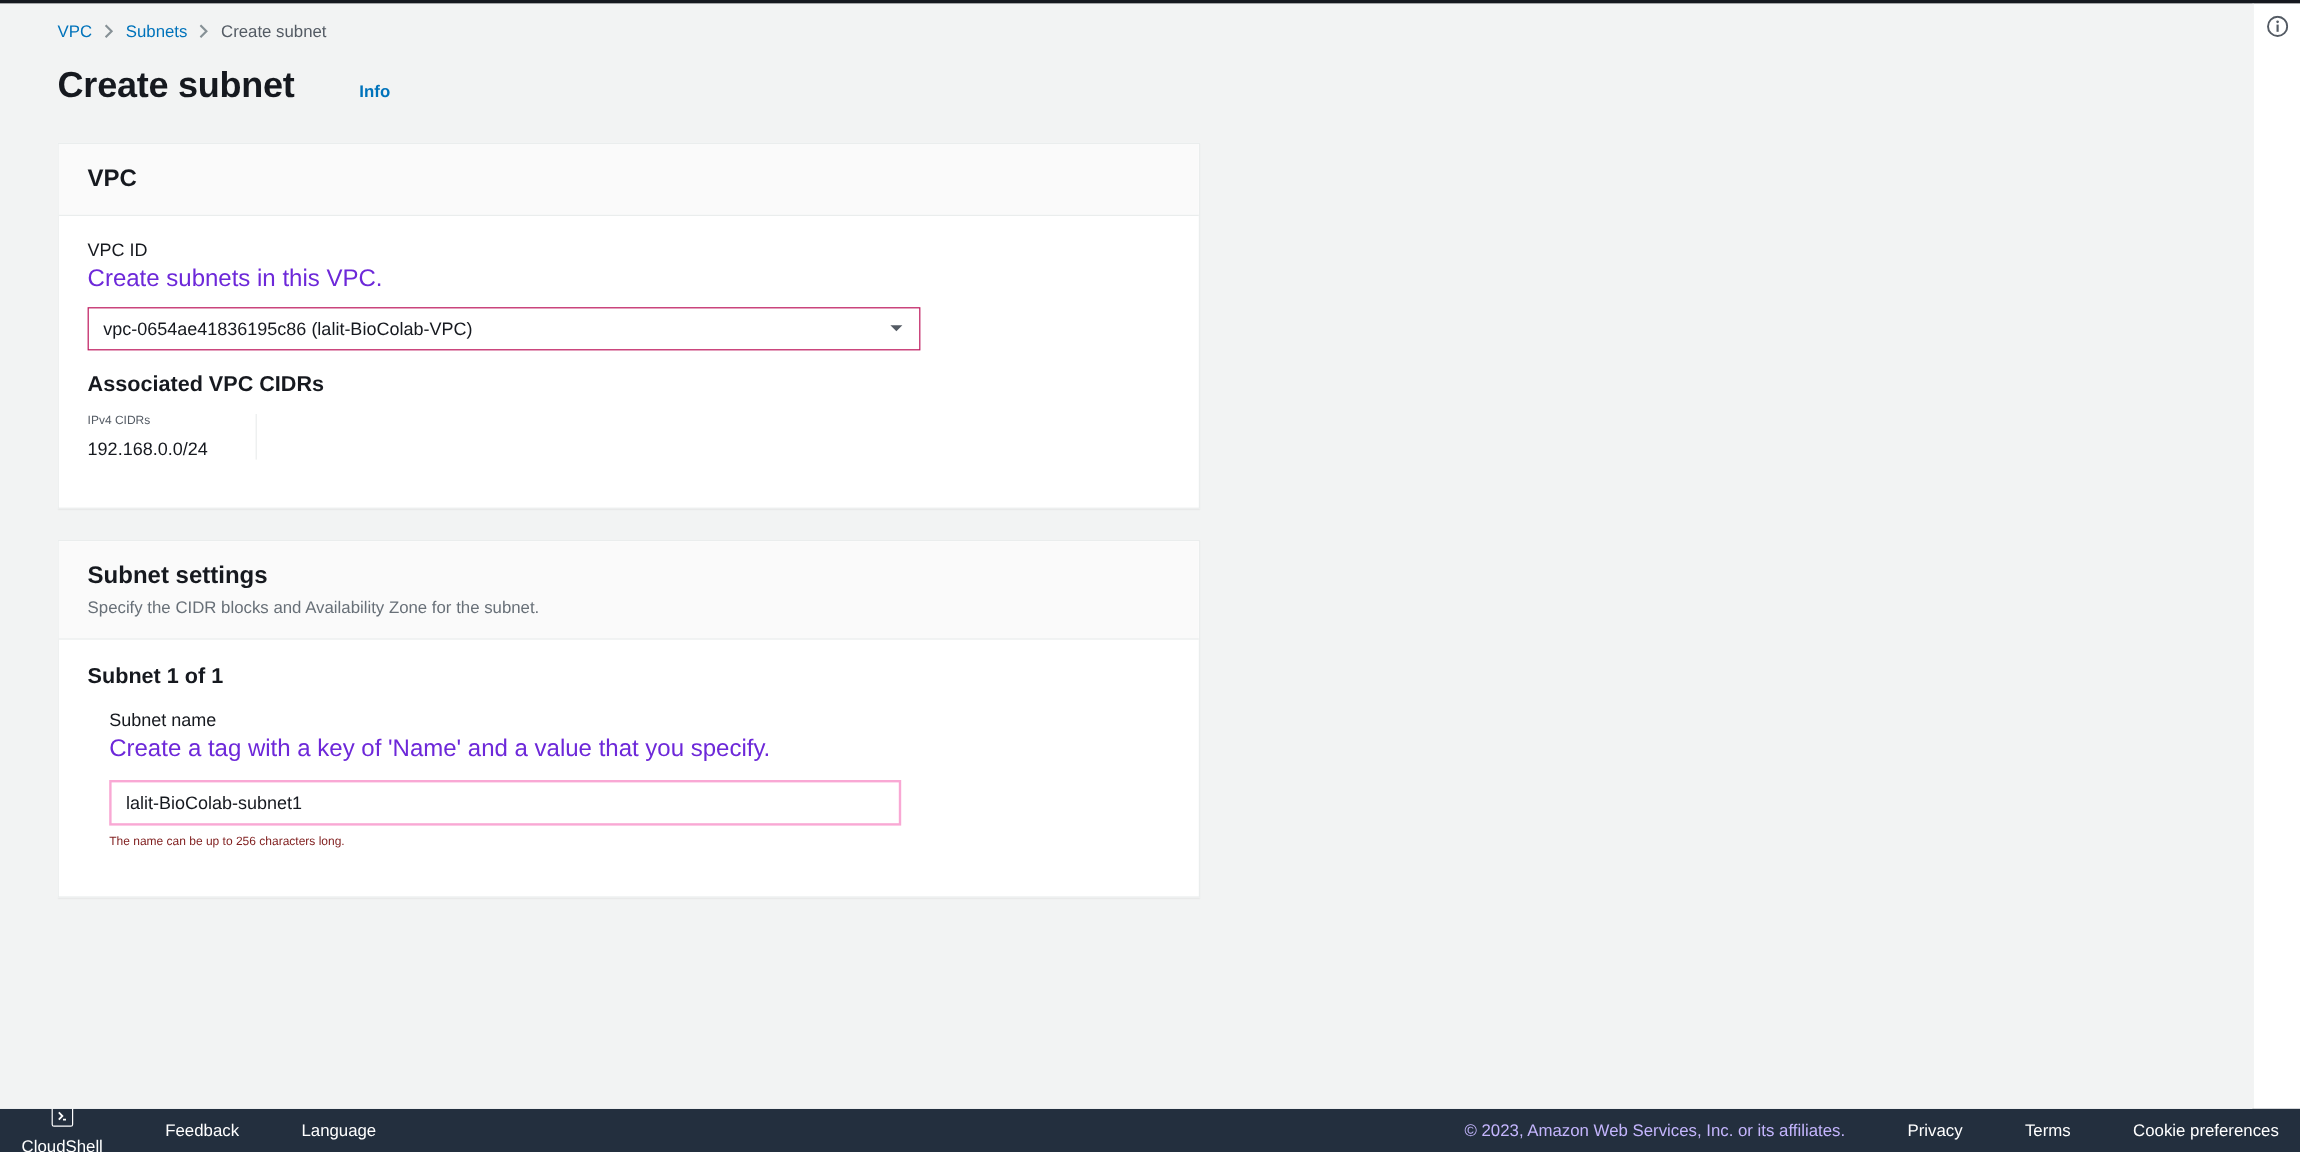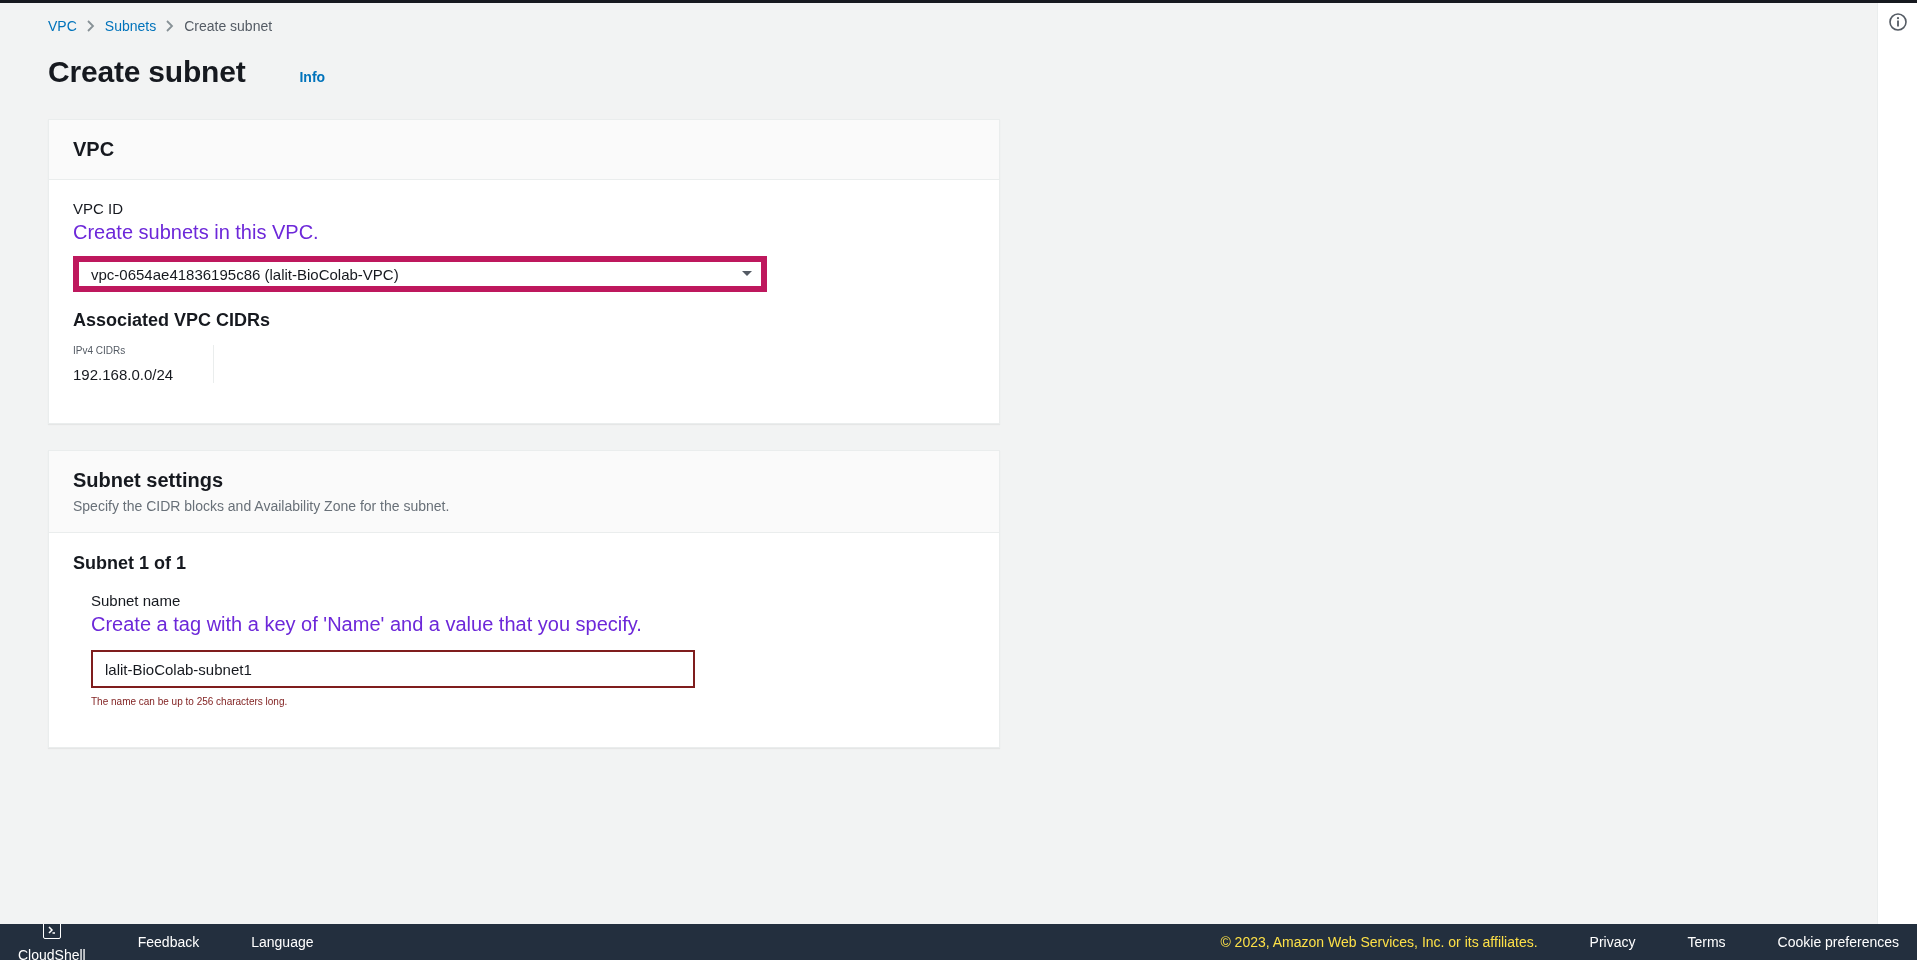"vpc-0654ae41836195c86" .select { border: 6px solid #be185d -> 1px solid #be185d }
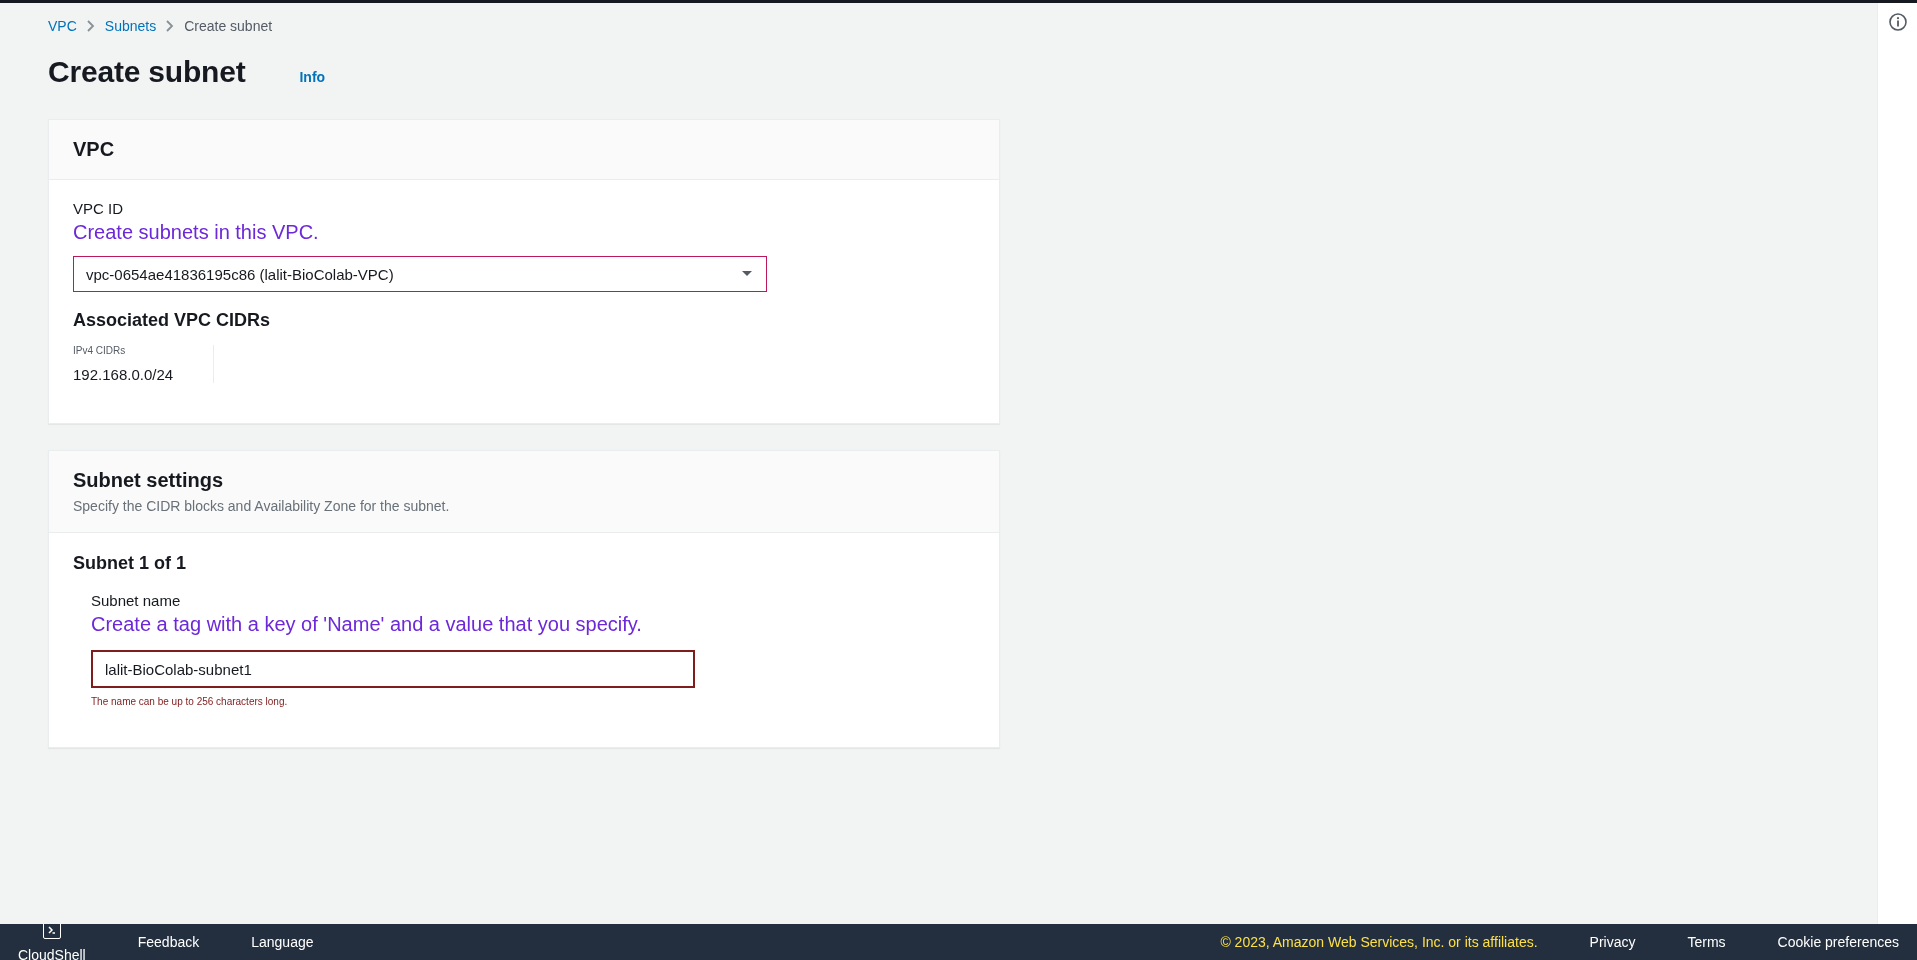"lalit-BioColab-subnet1" .name-input { border: 2px solid #7f1d1d -> 2px solid #f9a8d4; width: 604px -> 660px }
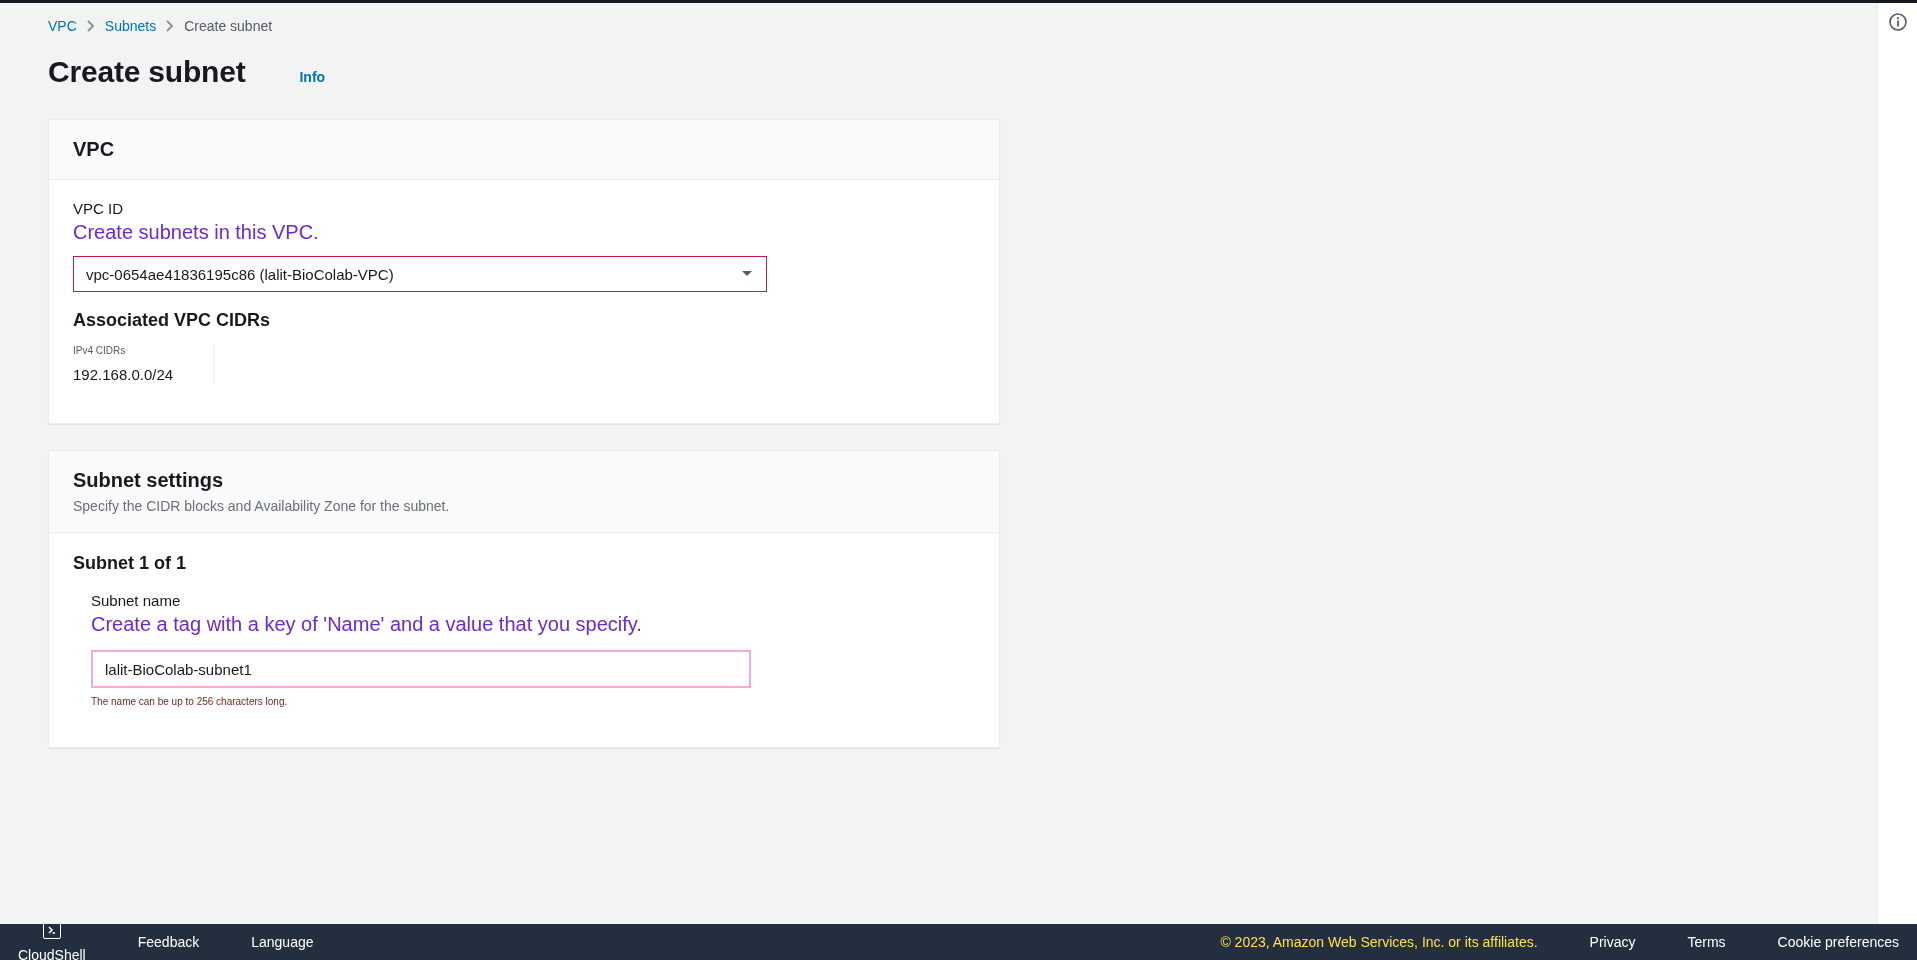"© 2023, Amazon Web Services," .copy { color: #fde047 -> #c4b5fd }
